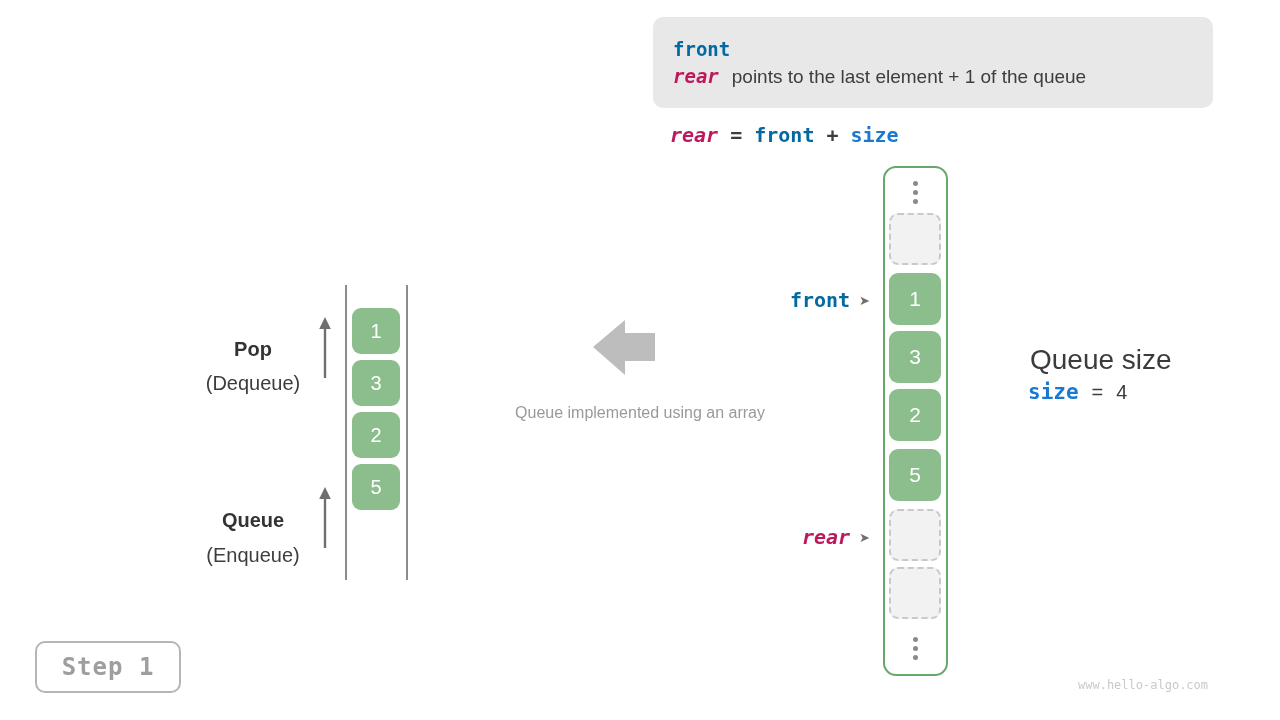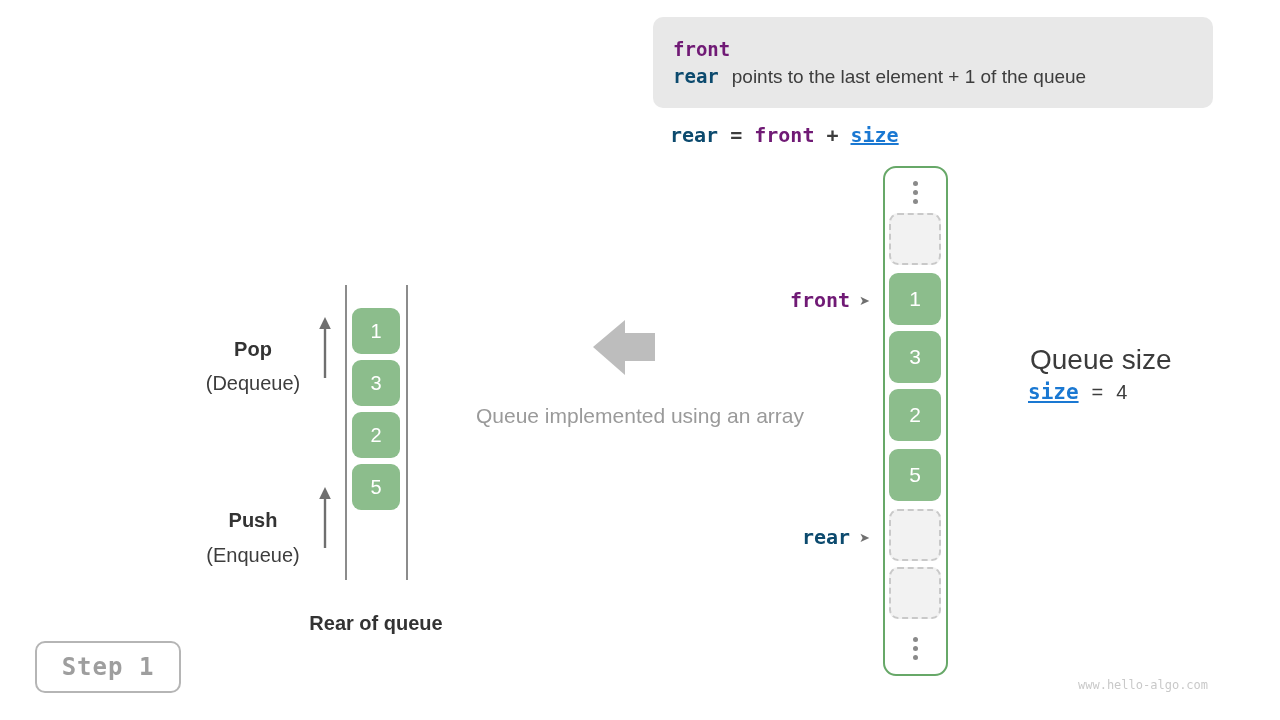"front" .orange { color: #701a75 -> #0369a1 }
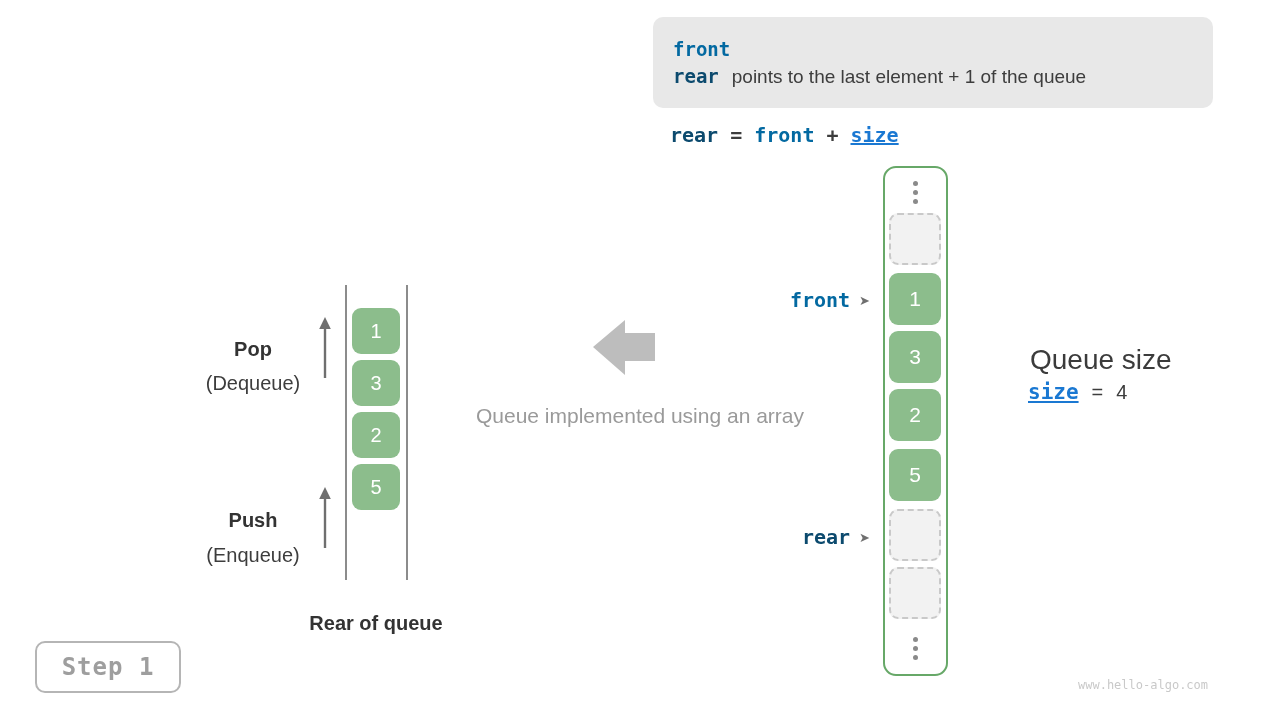"rear" .teal { color: #0c4a6e -> #be185d; font-style: none -> italic }
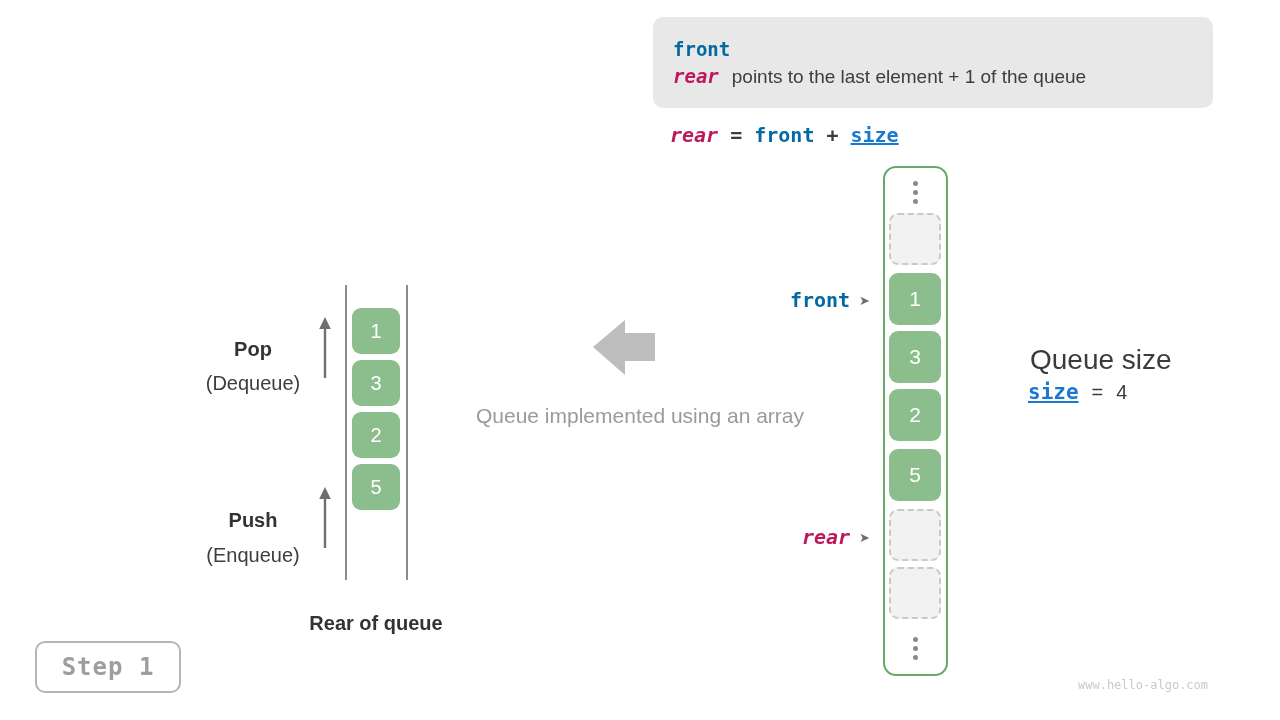"size" .blue { text-decoration: underline -> none }
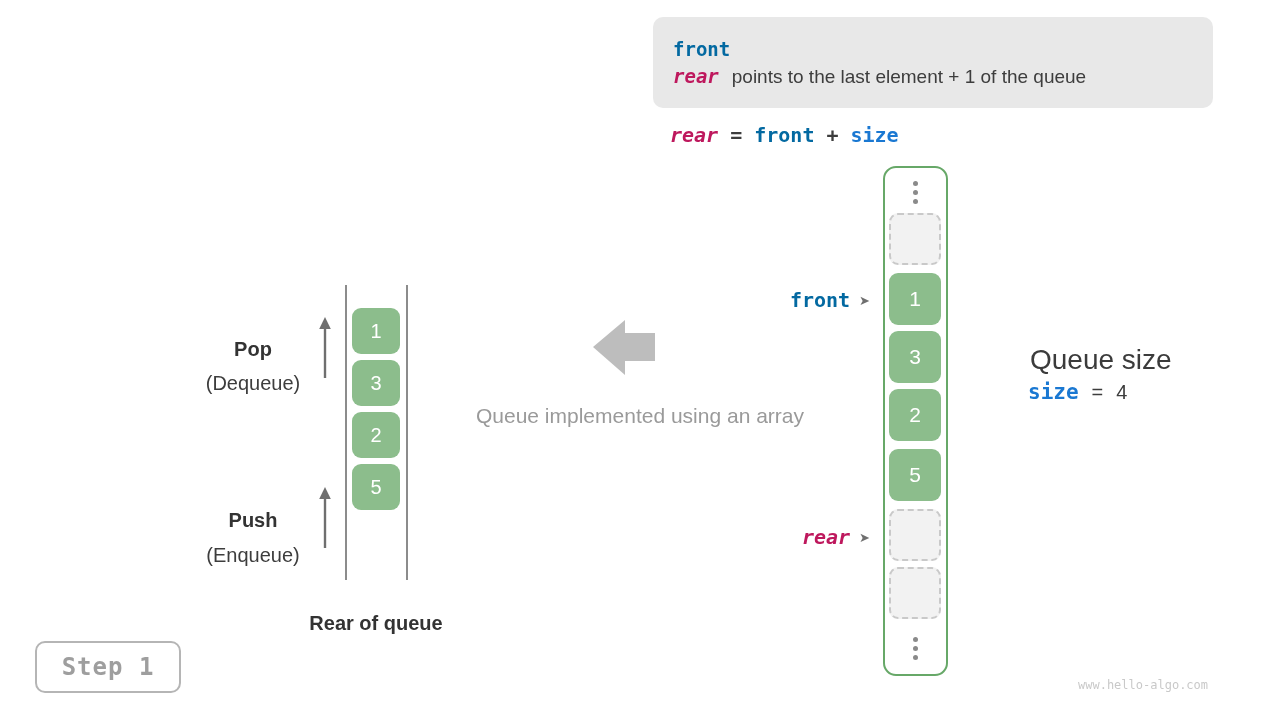"Queue implemented using an array" .caption { font-size: 21px -> 16px }
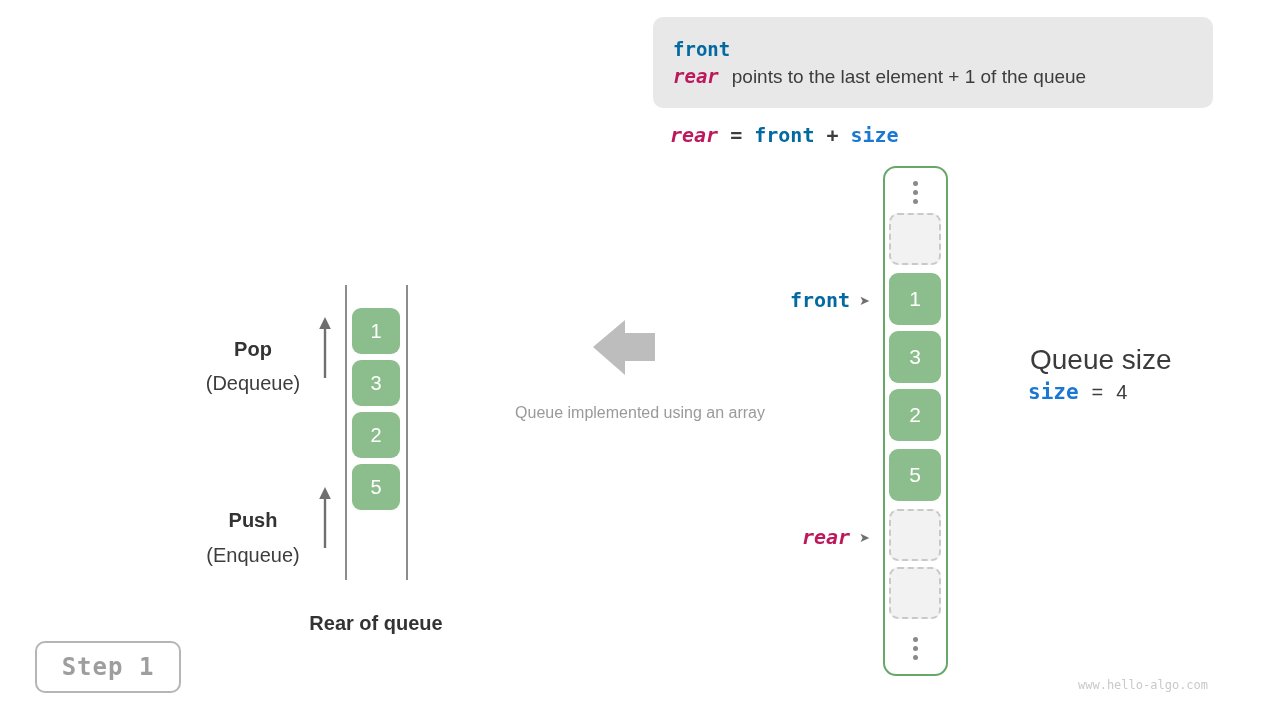"Push" div.lbl { text: Push -> Queue }
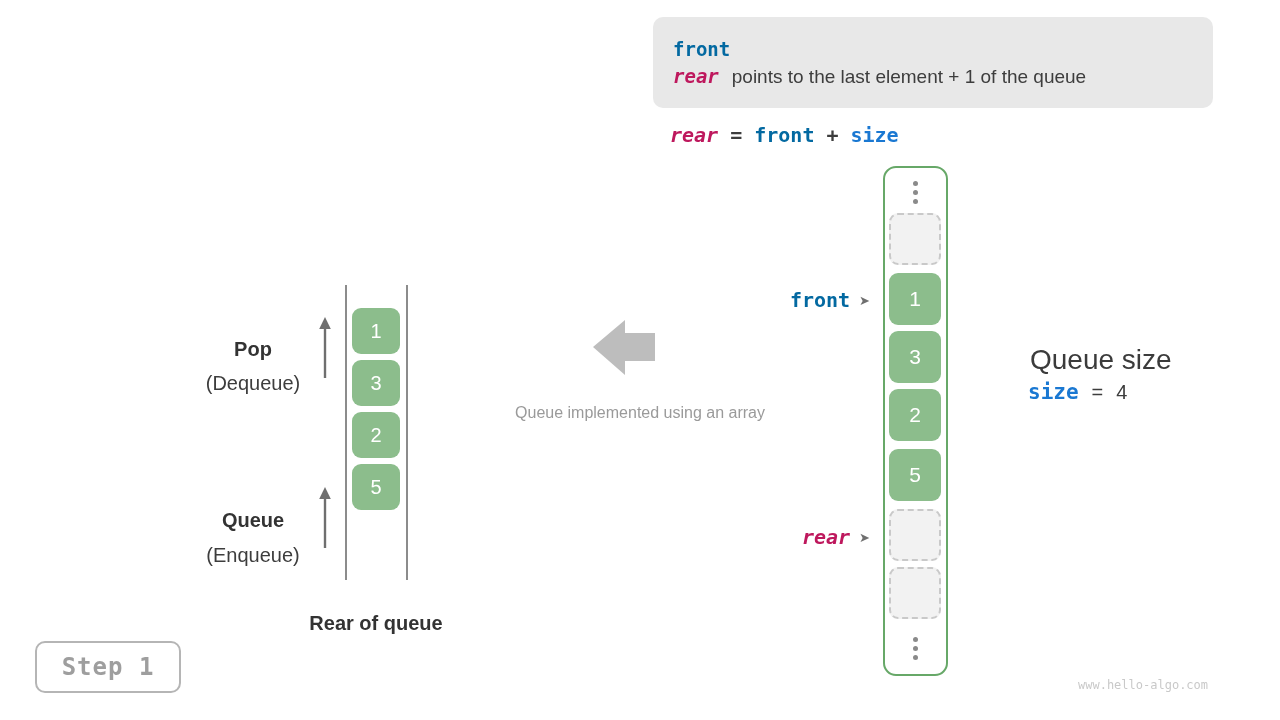"Rear of queue" div.lbl { html: <div>Rear of queue</div> -> none }
